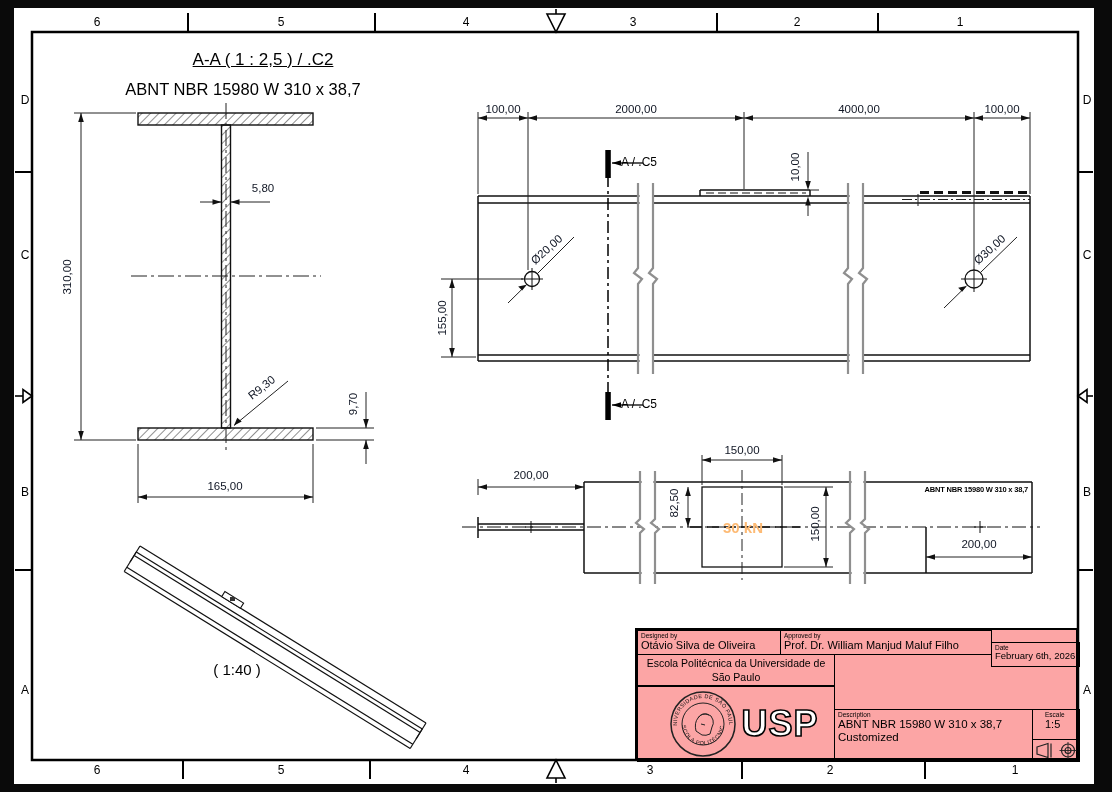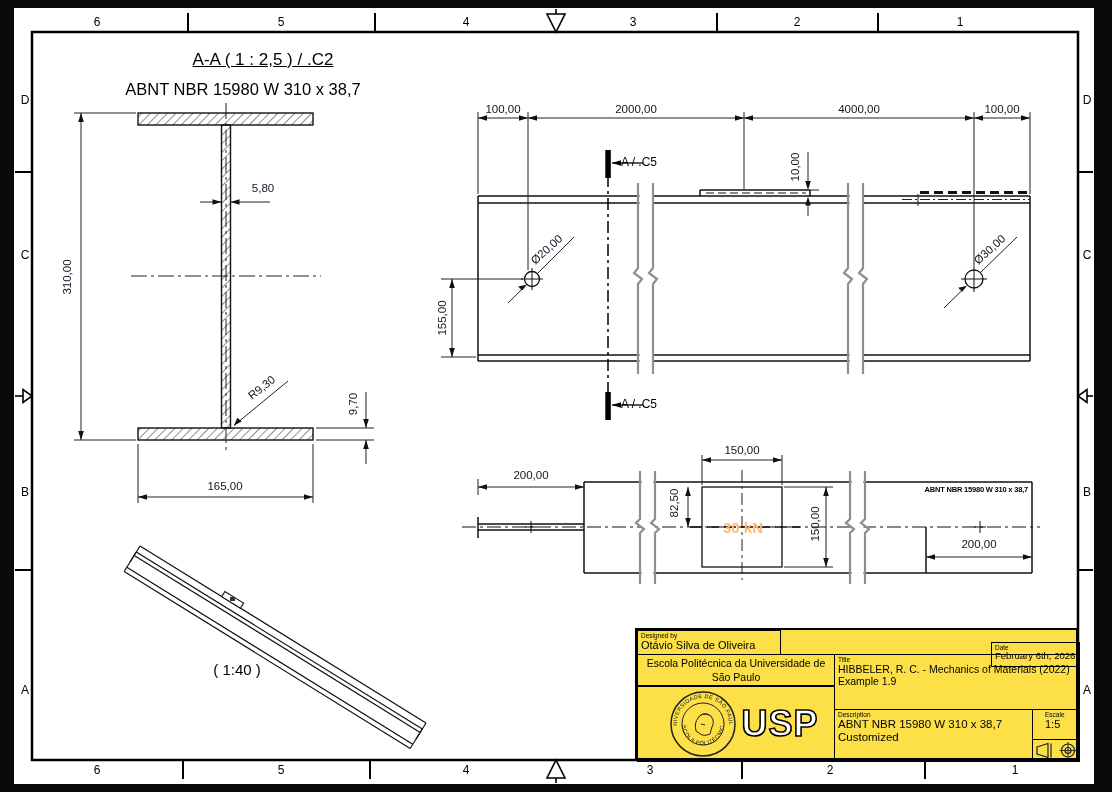"Otávio Silva de Oliveira" .tb { background: #fde047 -> #fca5a5 }
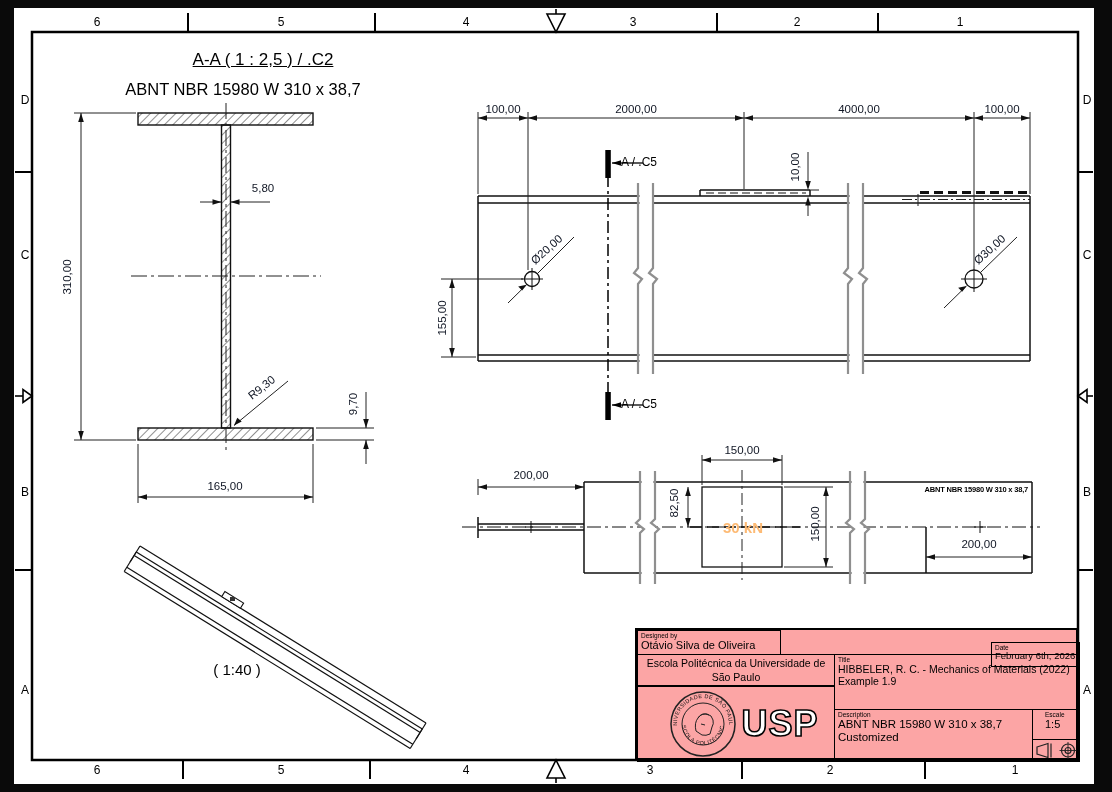"Prof. Dr. William Manjud Maluf" div.cell { html: none -> <div> <div>Approved by</div> <div>Prof. Dr. William Manjud Maluf Filho</div> </div> }
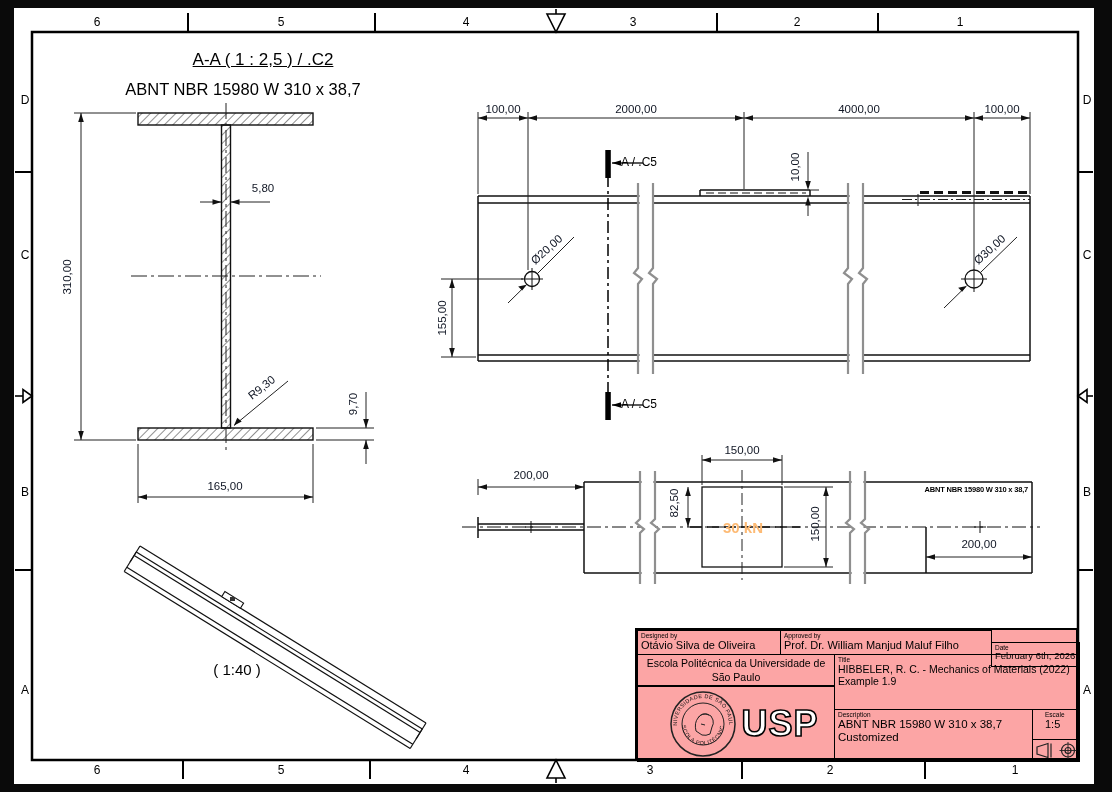"HIBBELER, R. C. - Mechanics" div.cell { html: <div> <div>Title</div> <div>HIBBELER, R. C. - Mechanics of Materials (2022)</div> <div>Example 1.9</div> </div> -> none }
